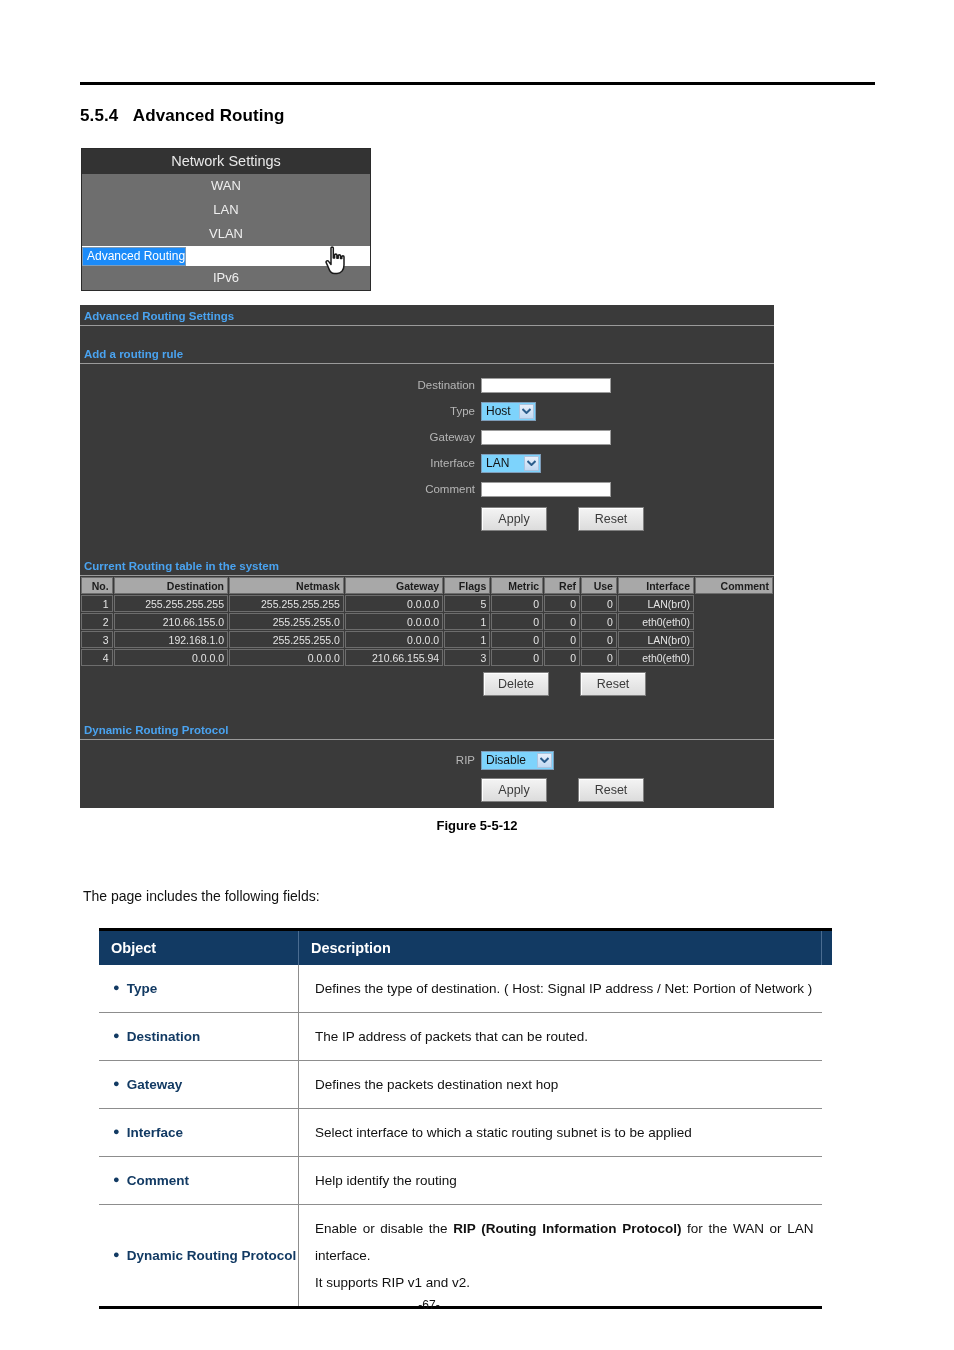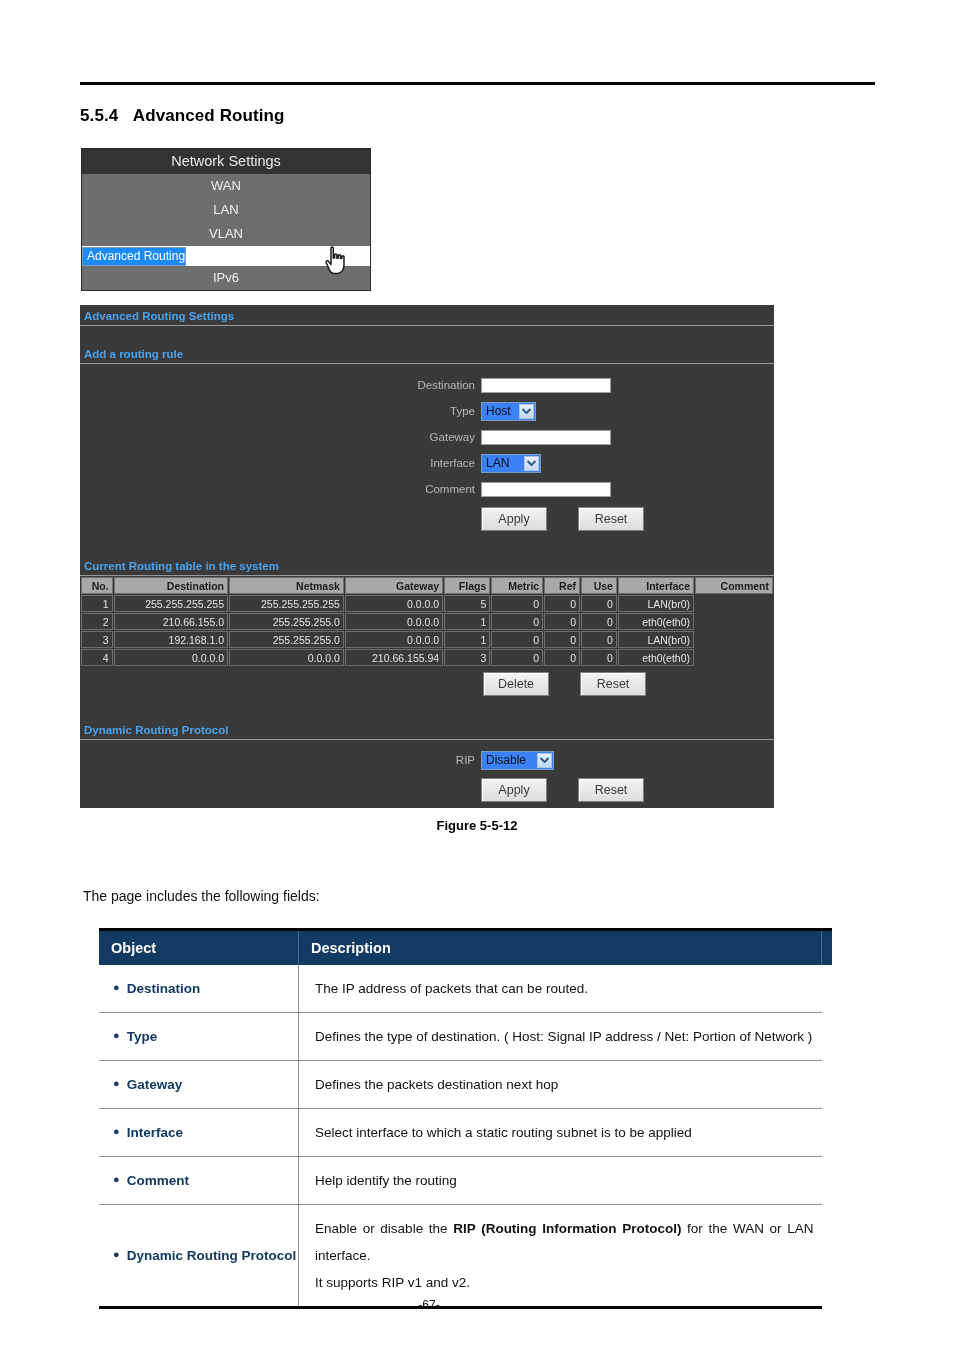"Host" .sel { background: #3b82f6 -> #7dd3fc }
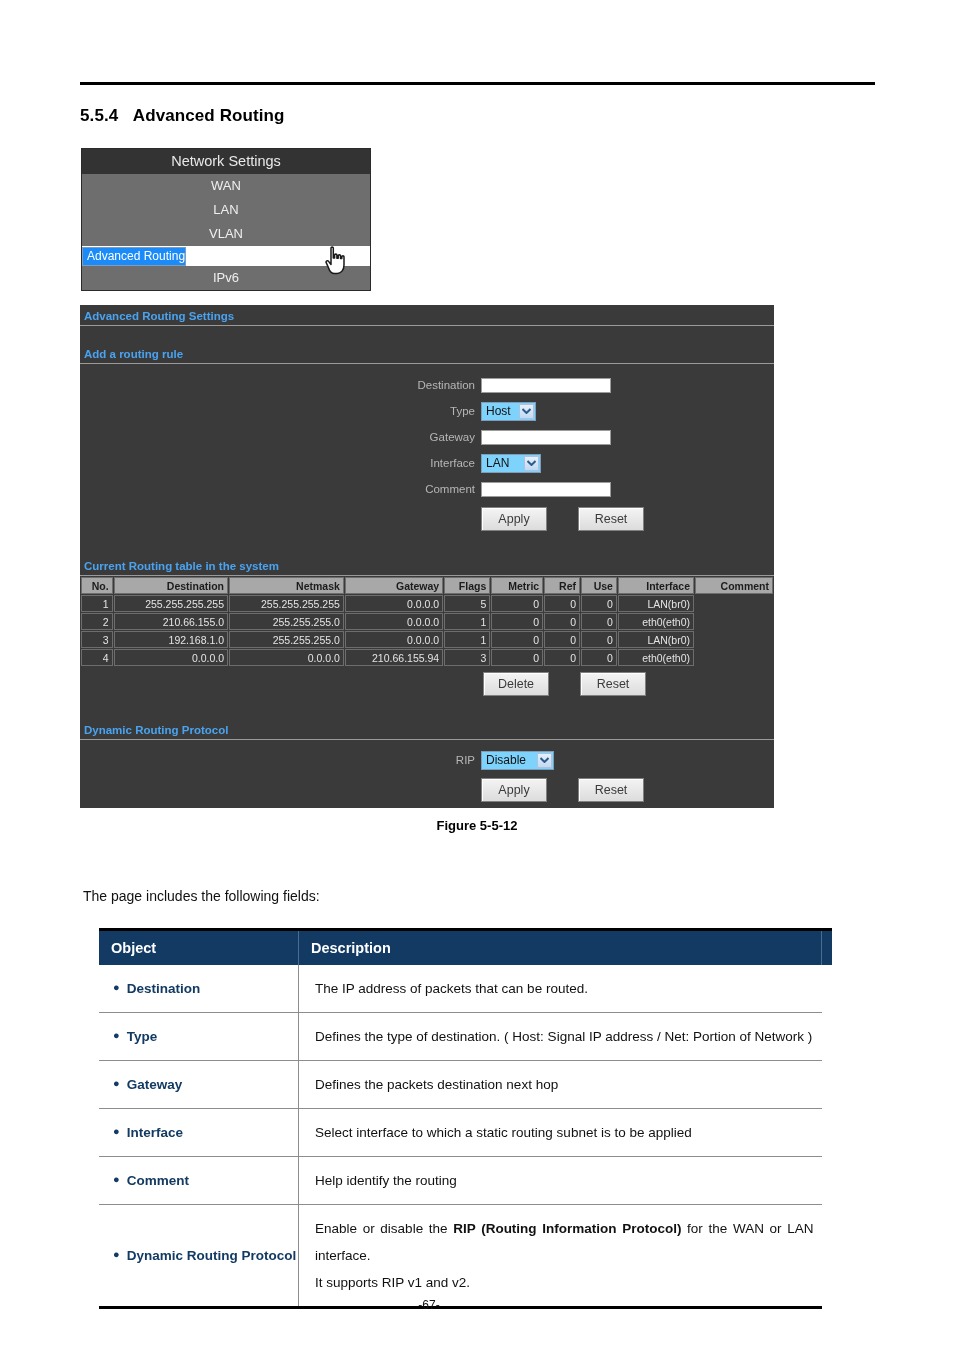"● Destination" tr { order: before "● Type" -> after "● Type" }
